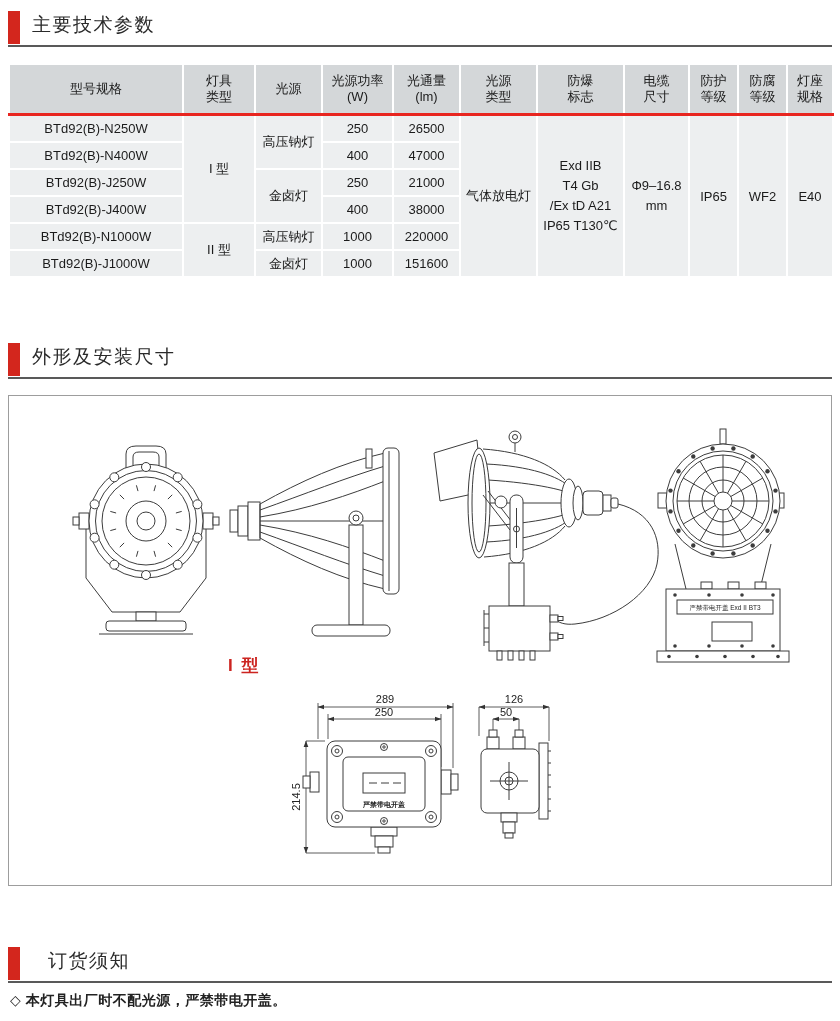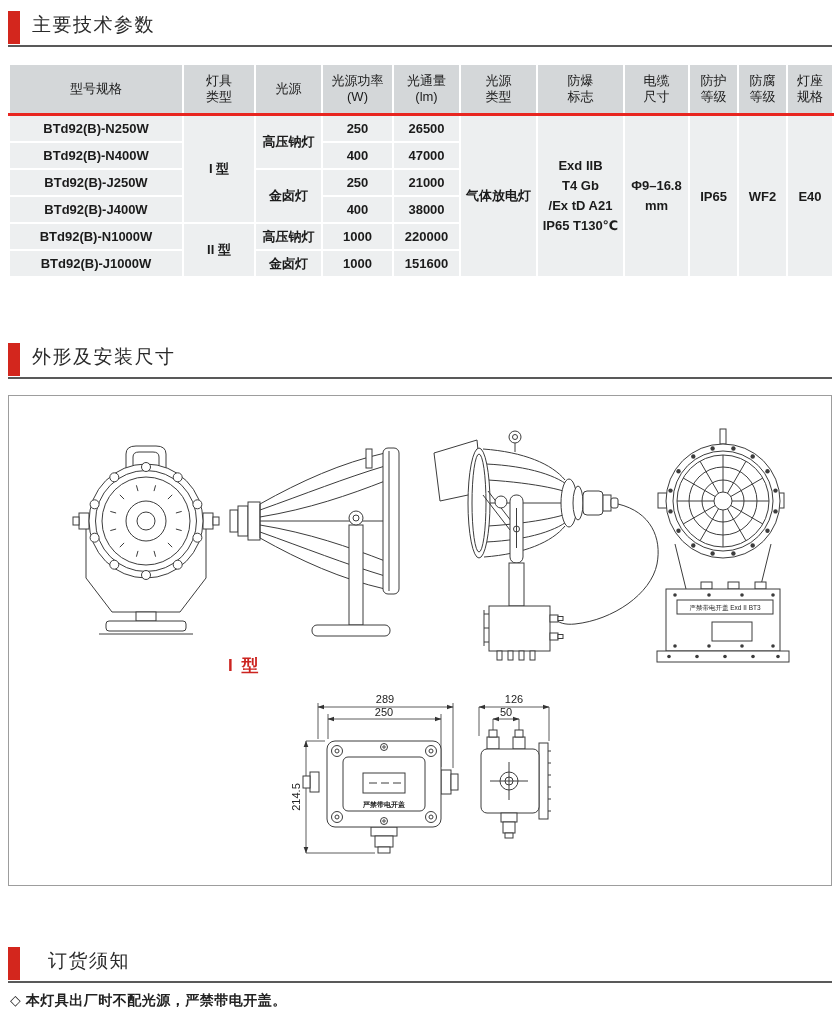"BTd92(B)-N250W" .spec-table td { font-weight: bold -> none }
